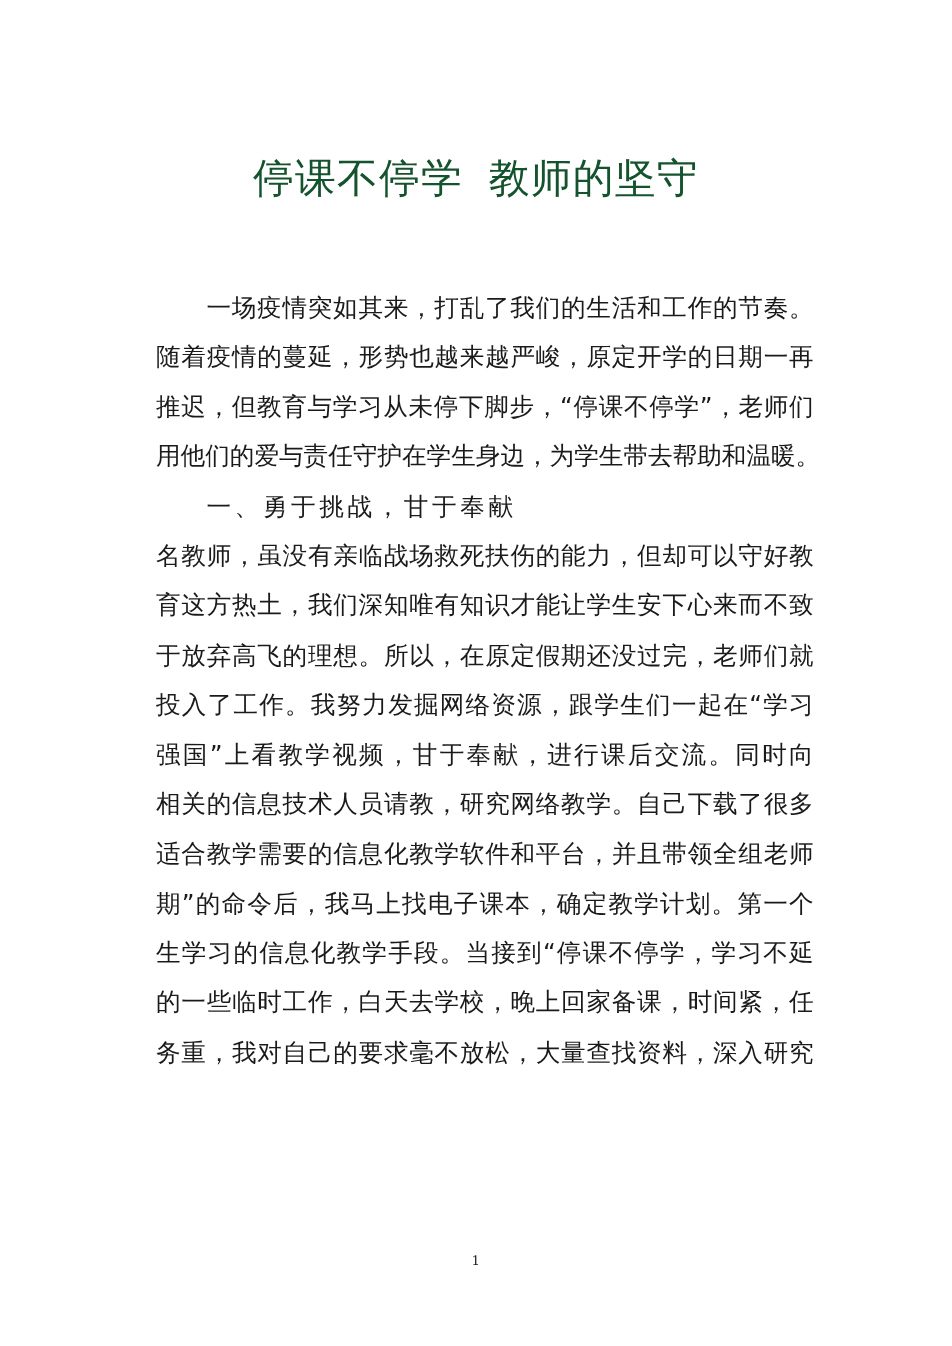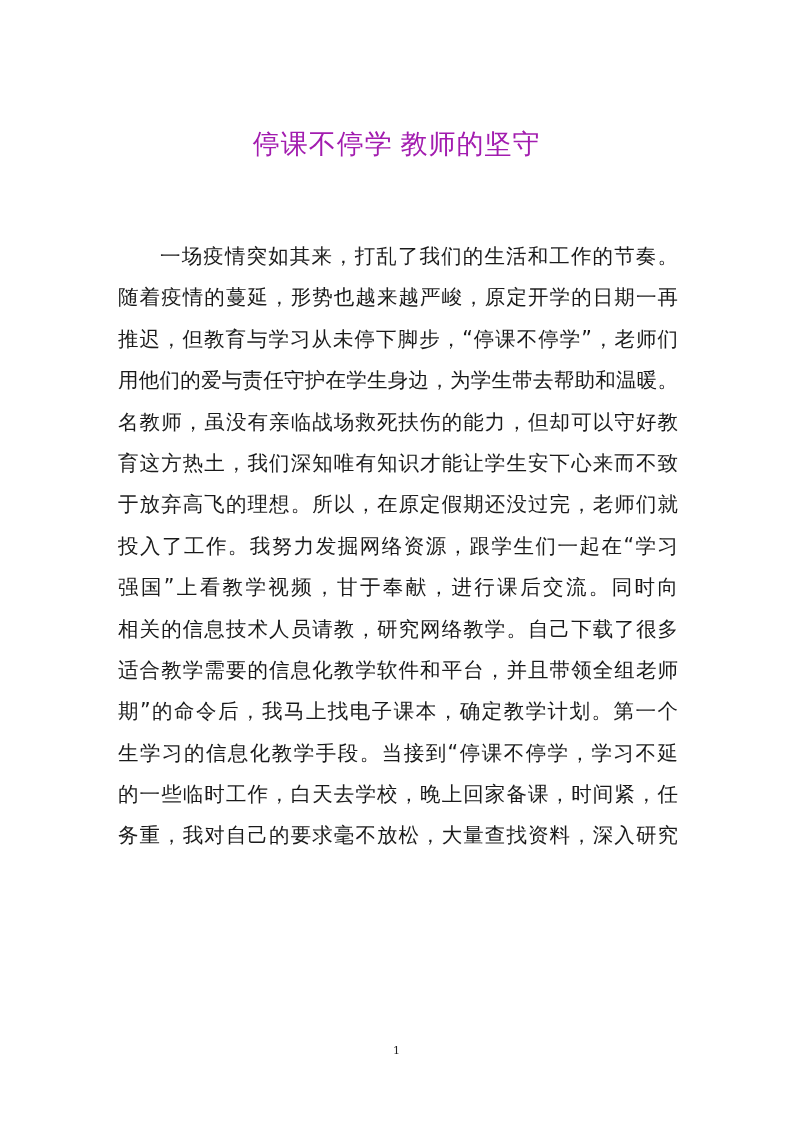"停课不停学 教师的坚守" .title { color: #a21caf -> #14532d; font-family: Liberation Serif, serif -> Liberation Mono, monospace; font-size: 27px -> 34px }
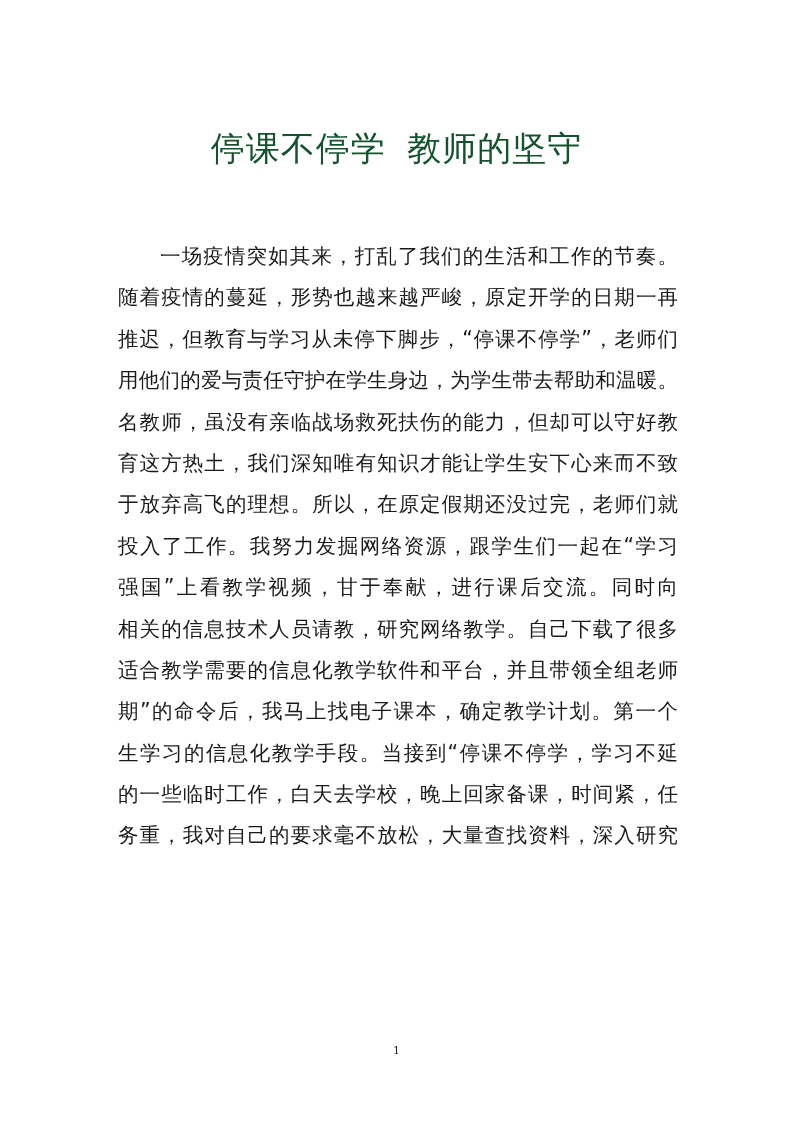"一场疫情突如其来，打乱了我们的生活和工作的节奏。" .line { margin-left: none -> 12px }
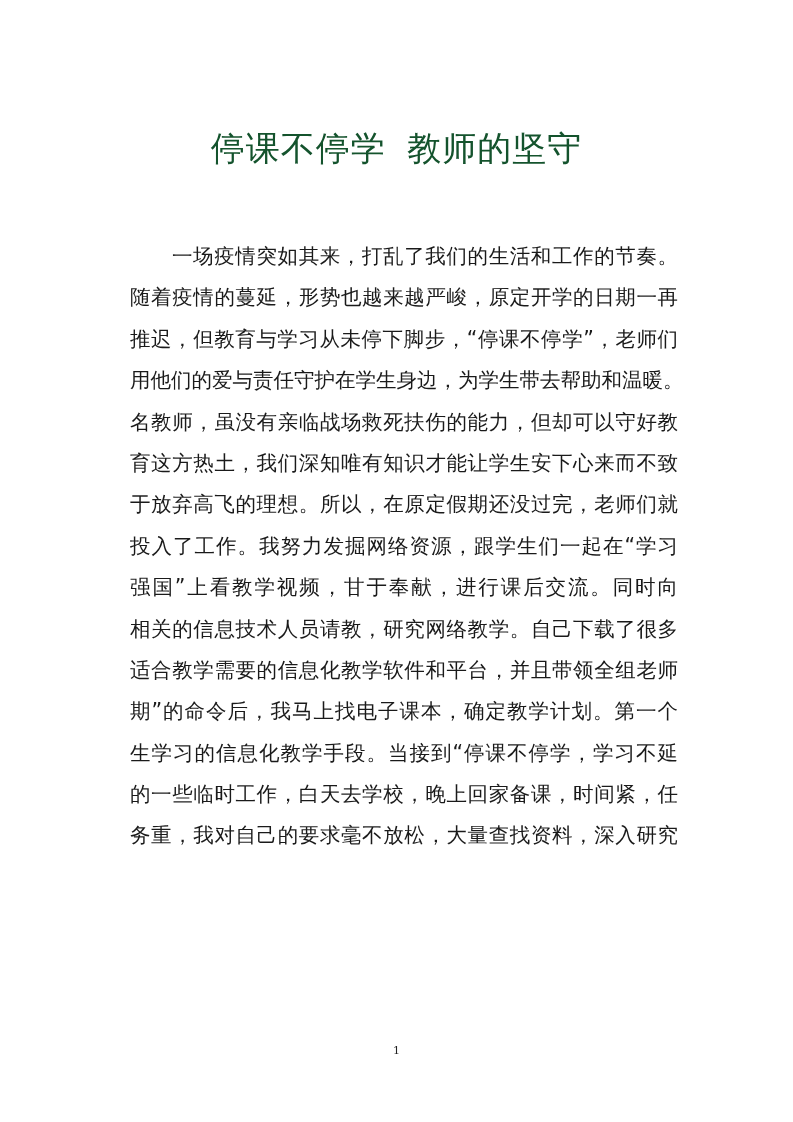"一、勇于挑战，甘于奉献" div.line { html: none -> <div>一、勇于挑战，甘于奉献</div> }
